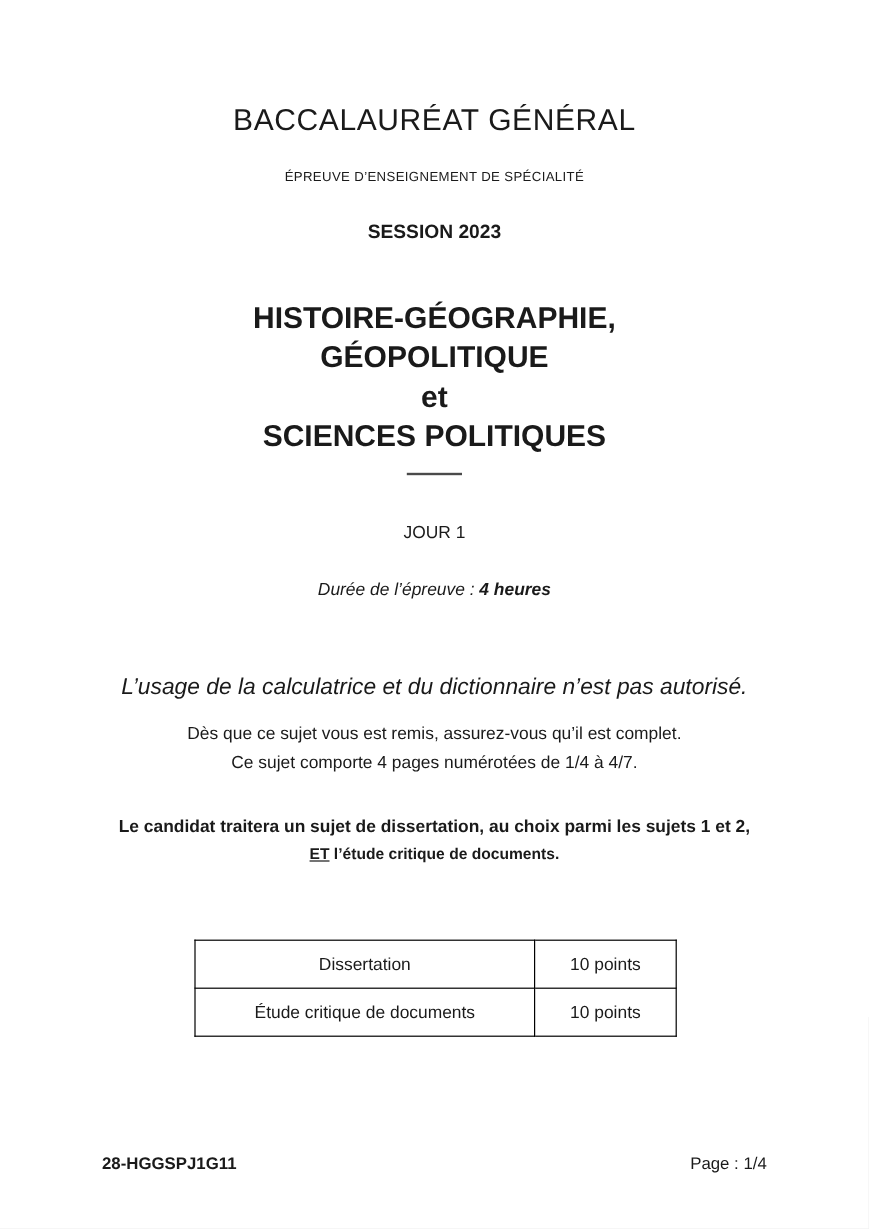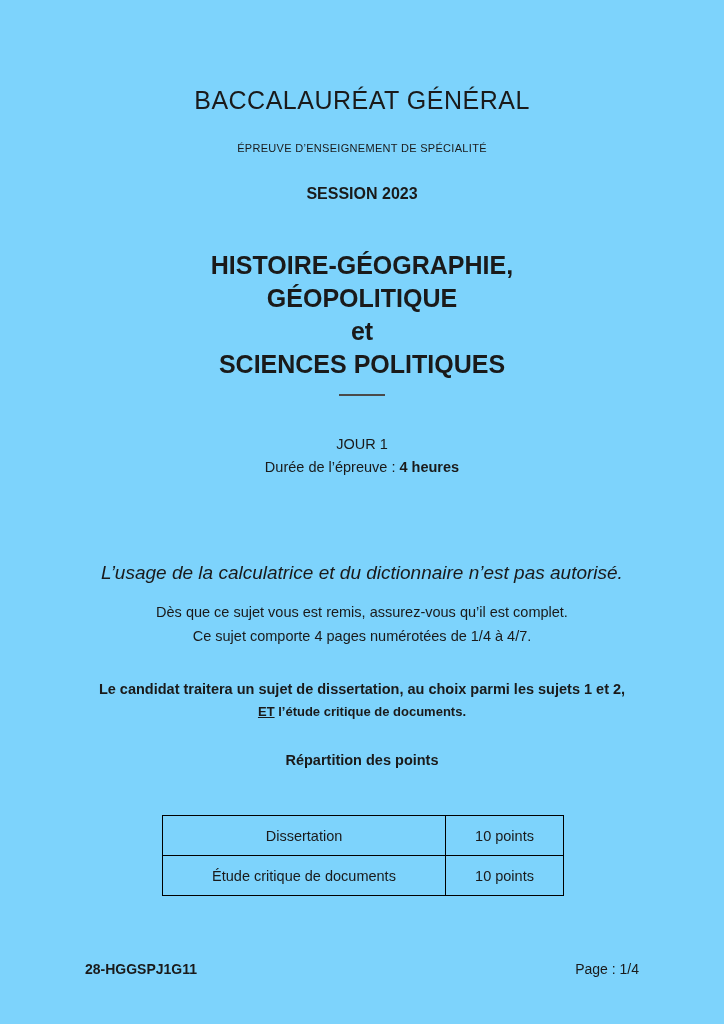"BACCALAURÉAT GÉNÉRAL" .page { background: #7dd3fc -> #ffffff }
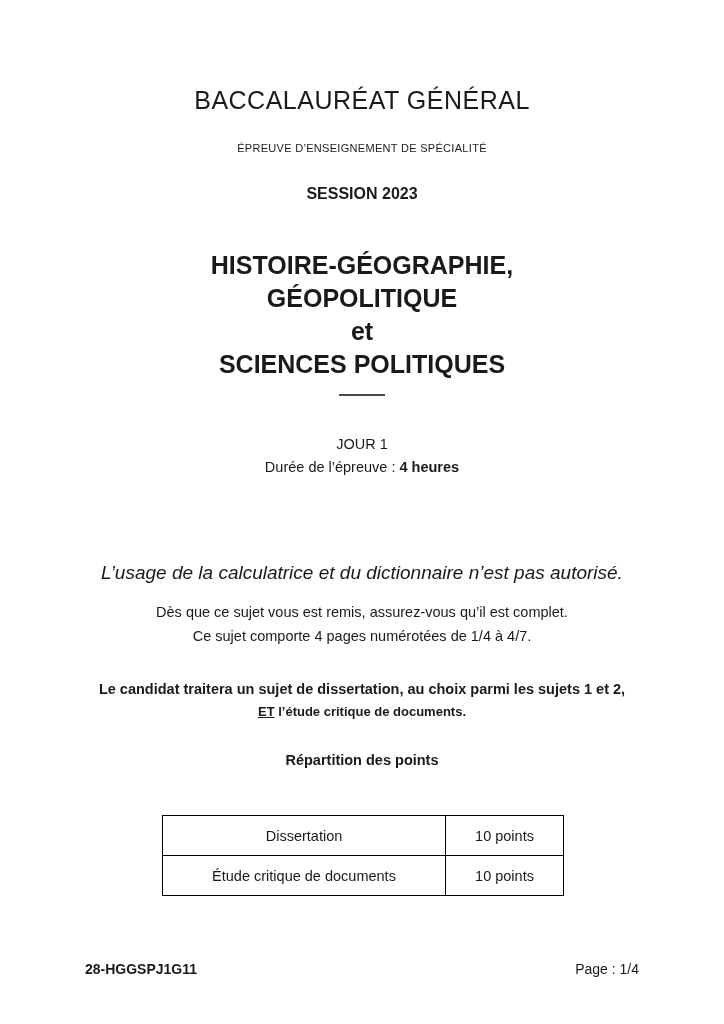"Durée de l’épreuve : 4" .duree { font-style: none -> italic; top: 459px -> 484px }
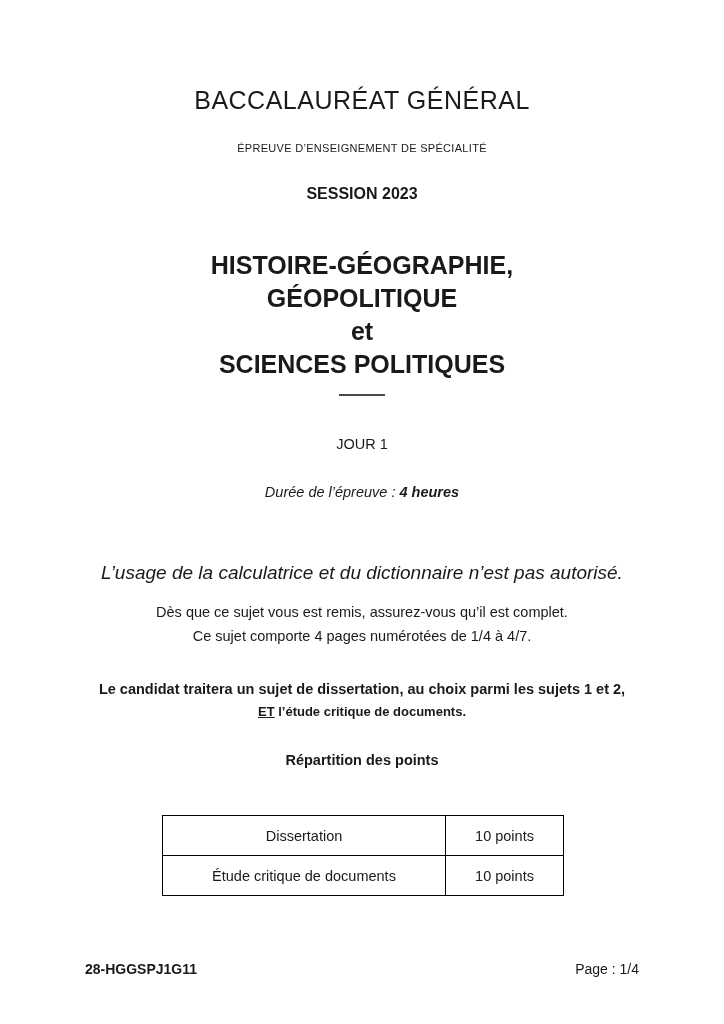"Répartition des points" div.centered { html: <div>Répartition des points</div> -> none }
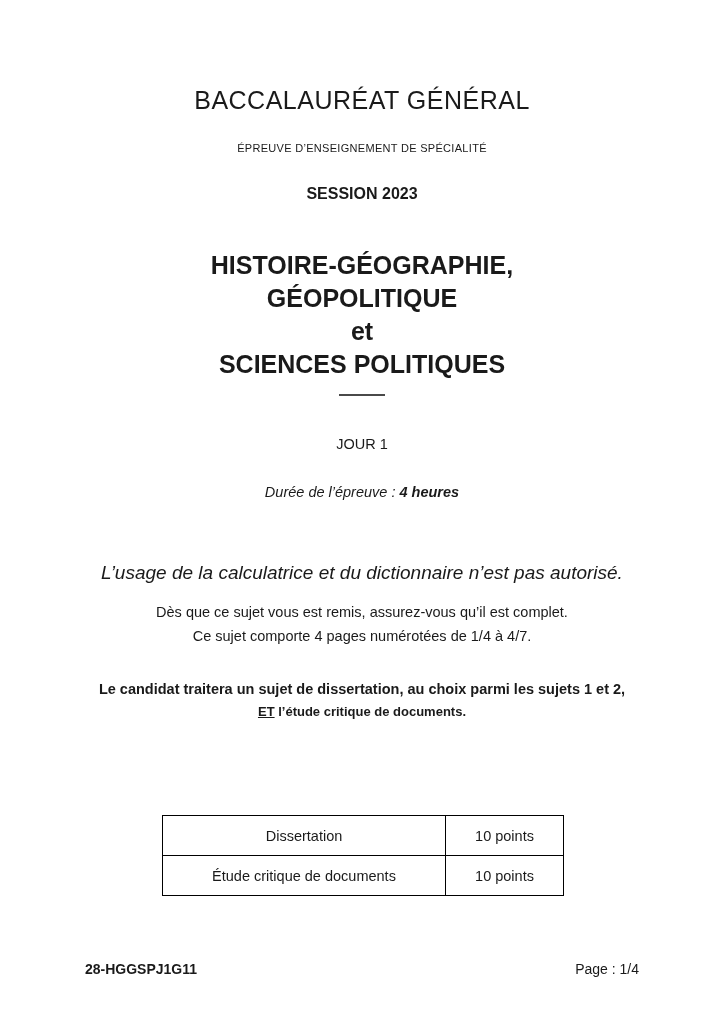"Dissertation" .points-table { margin-top: 32px -> none }
